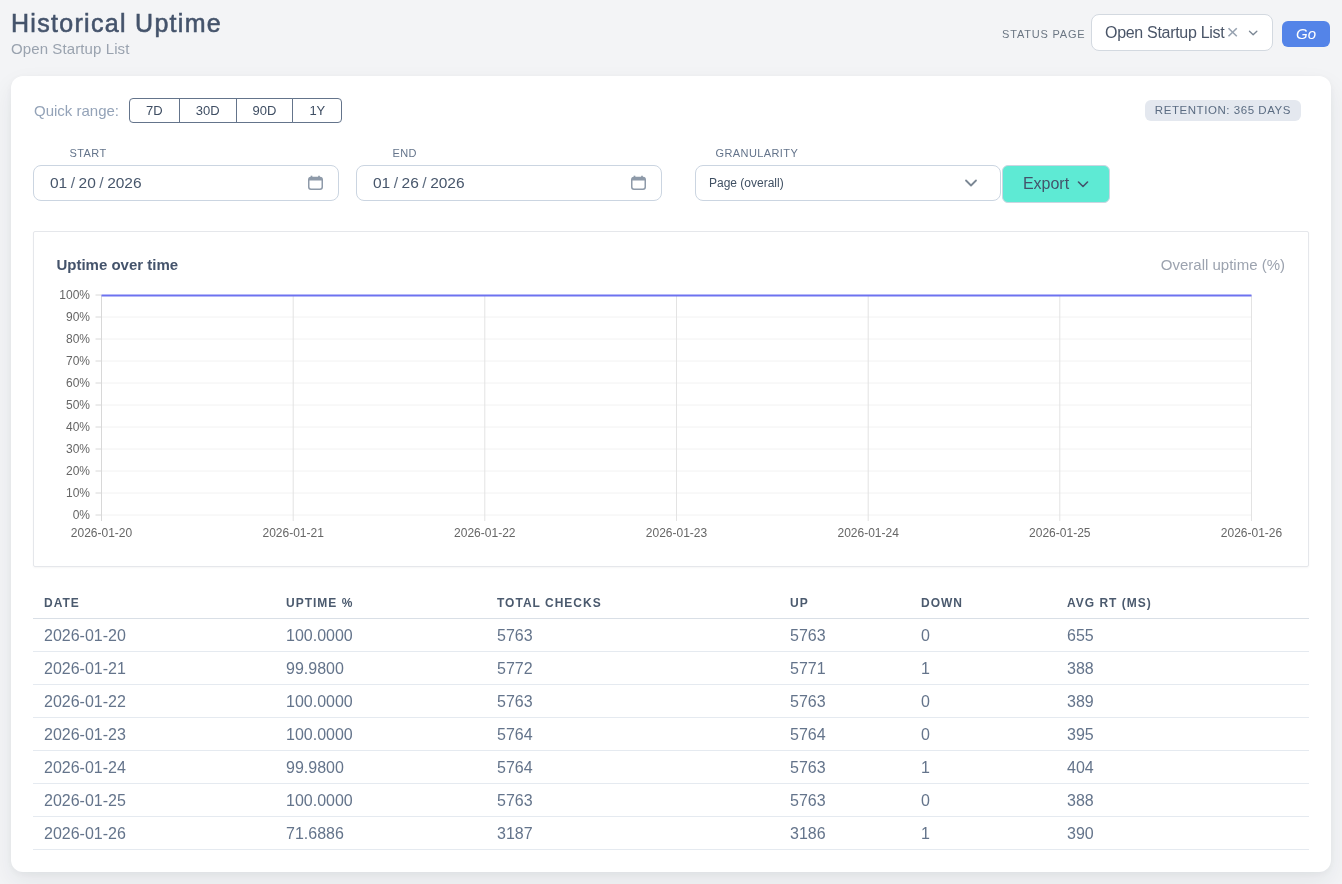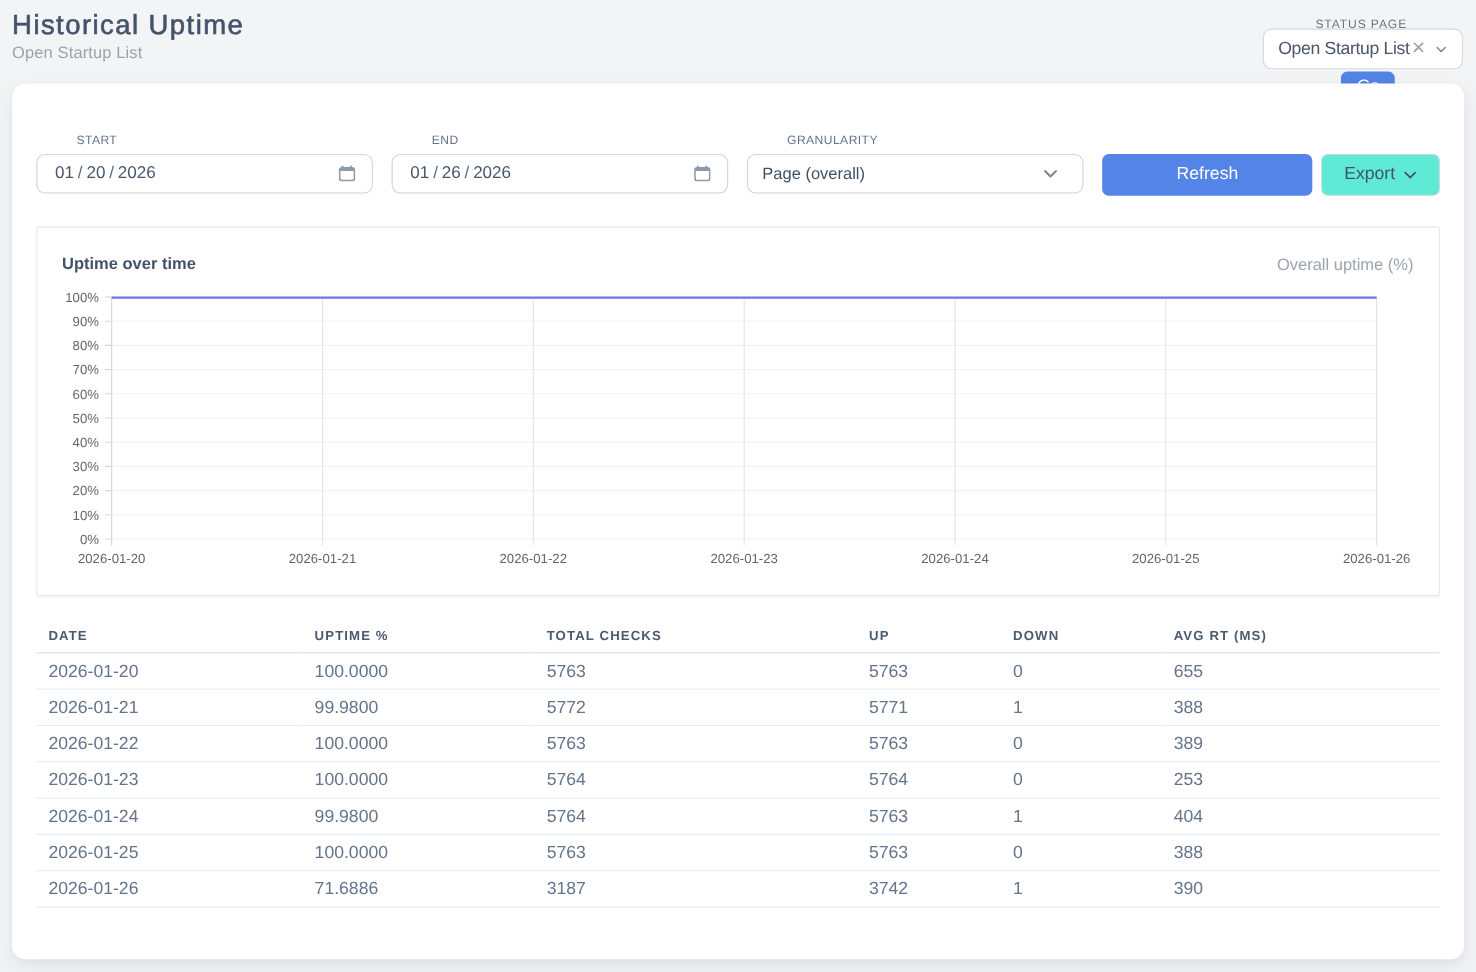"STATUS PAGE" .hdr-right { flex-direction: column -> none }
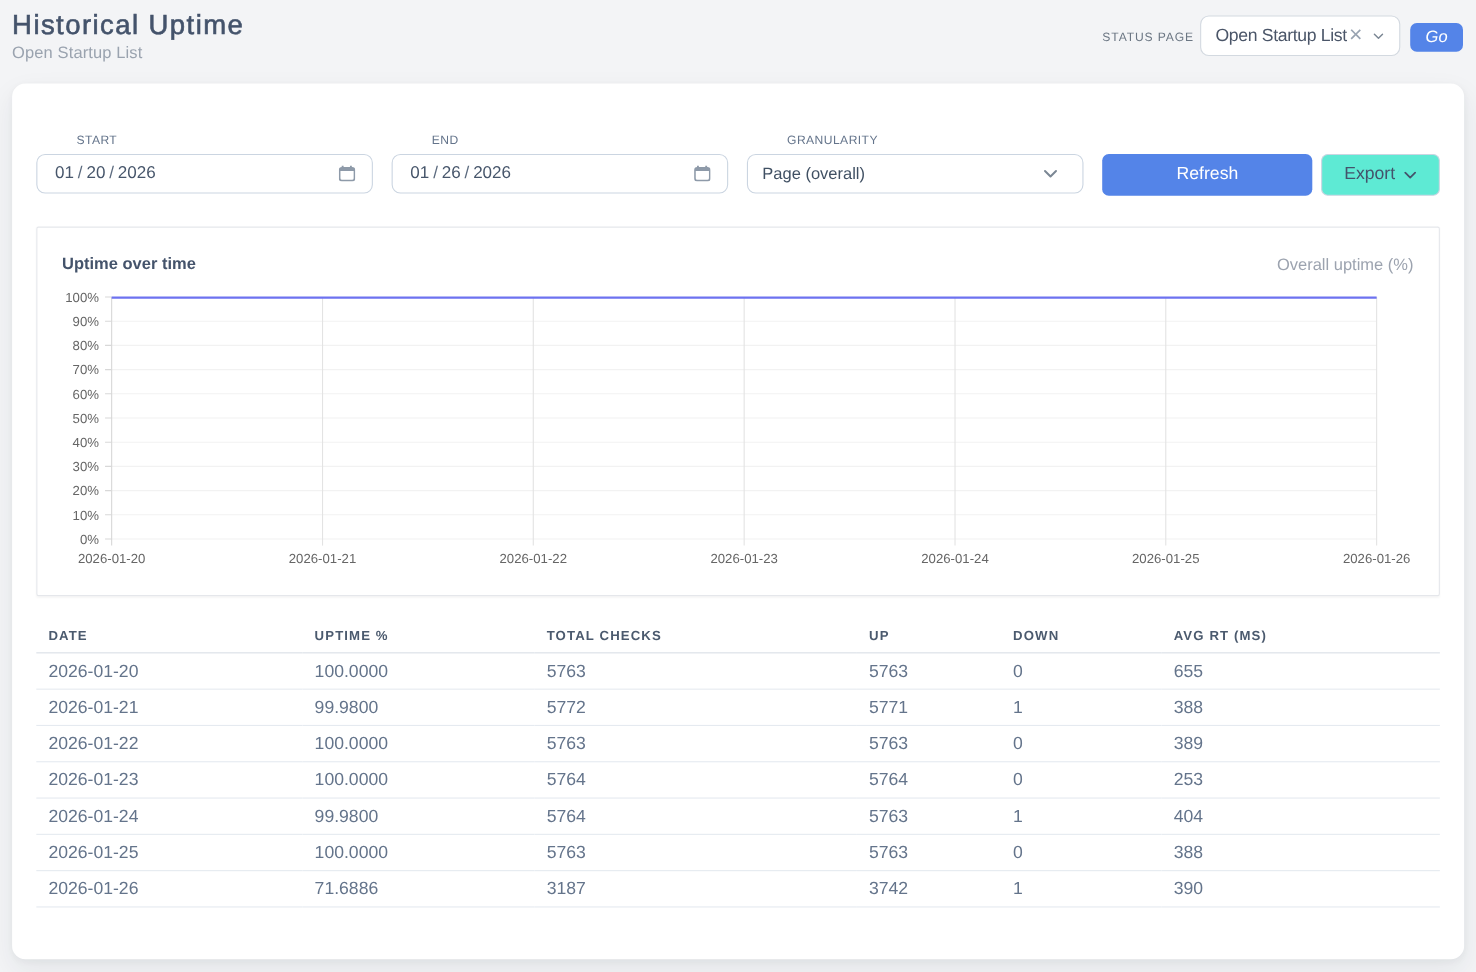"Quick range:" div.row1 { html: none -> <div> <span>Quick range:</span> <div> <button>7D</button> <button>30D</button> <button>90D</button> <button>1Y</button> </div> <div>RETENTION: 365 DAYS</div> </div> }
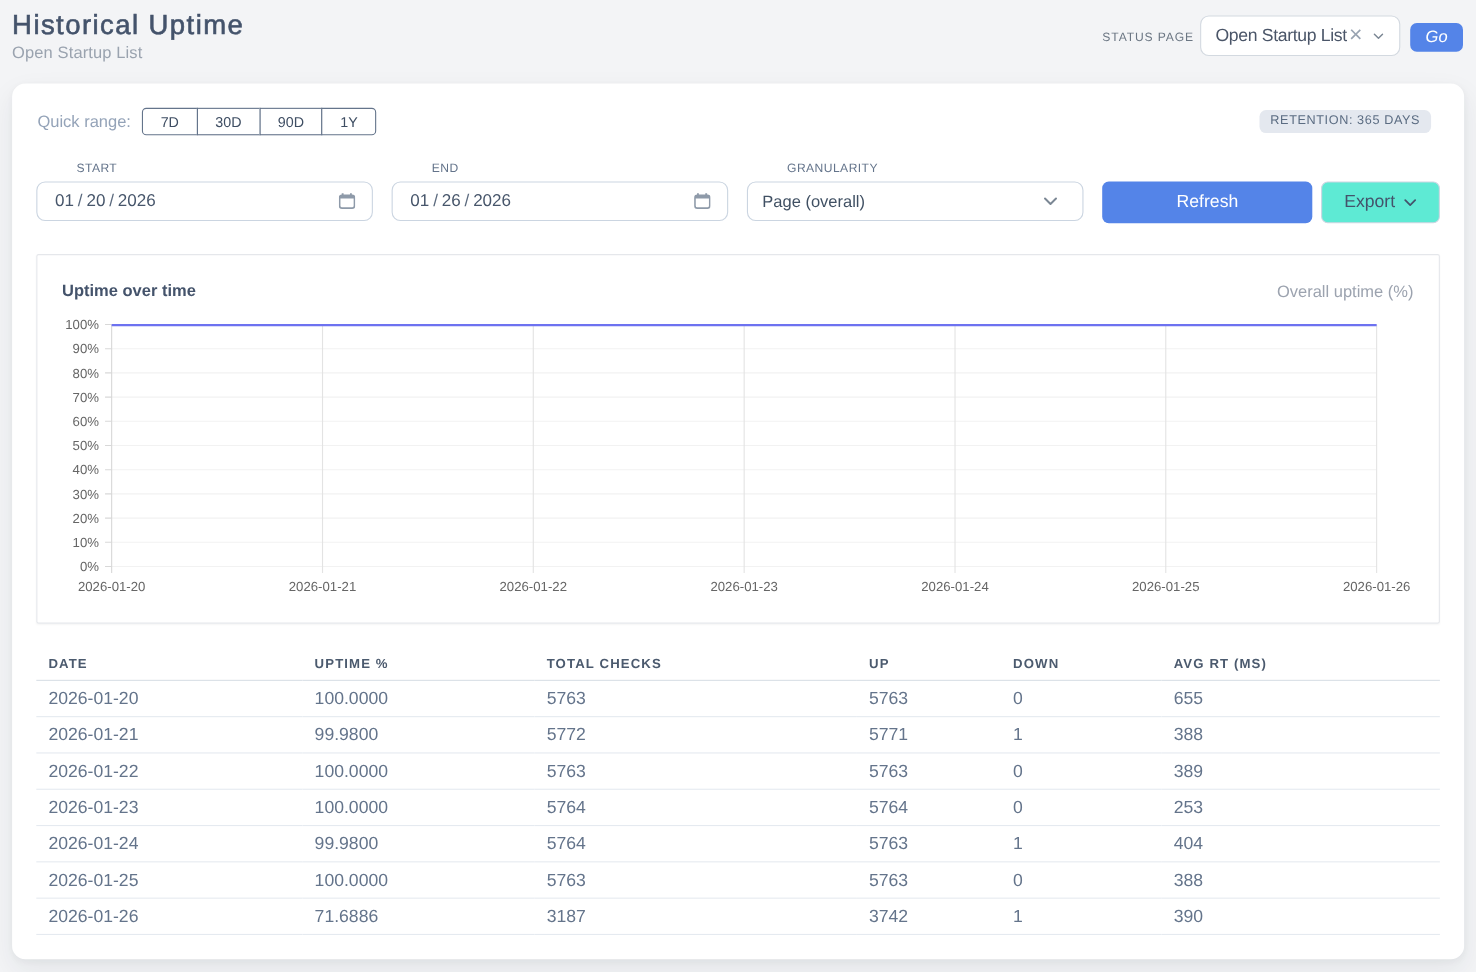"Page (overall)" .gran-select { font-size: 15px -> 12px; margin-left: none -> 16px }
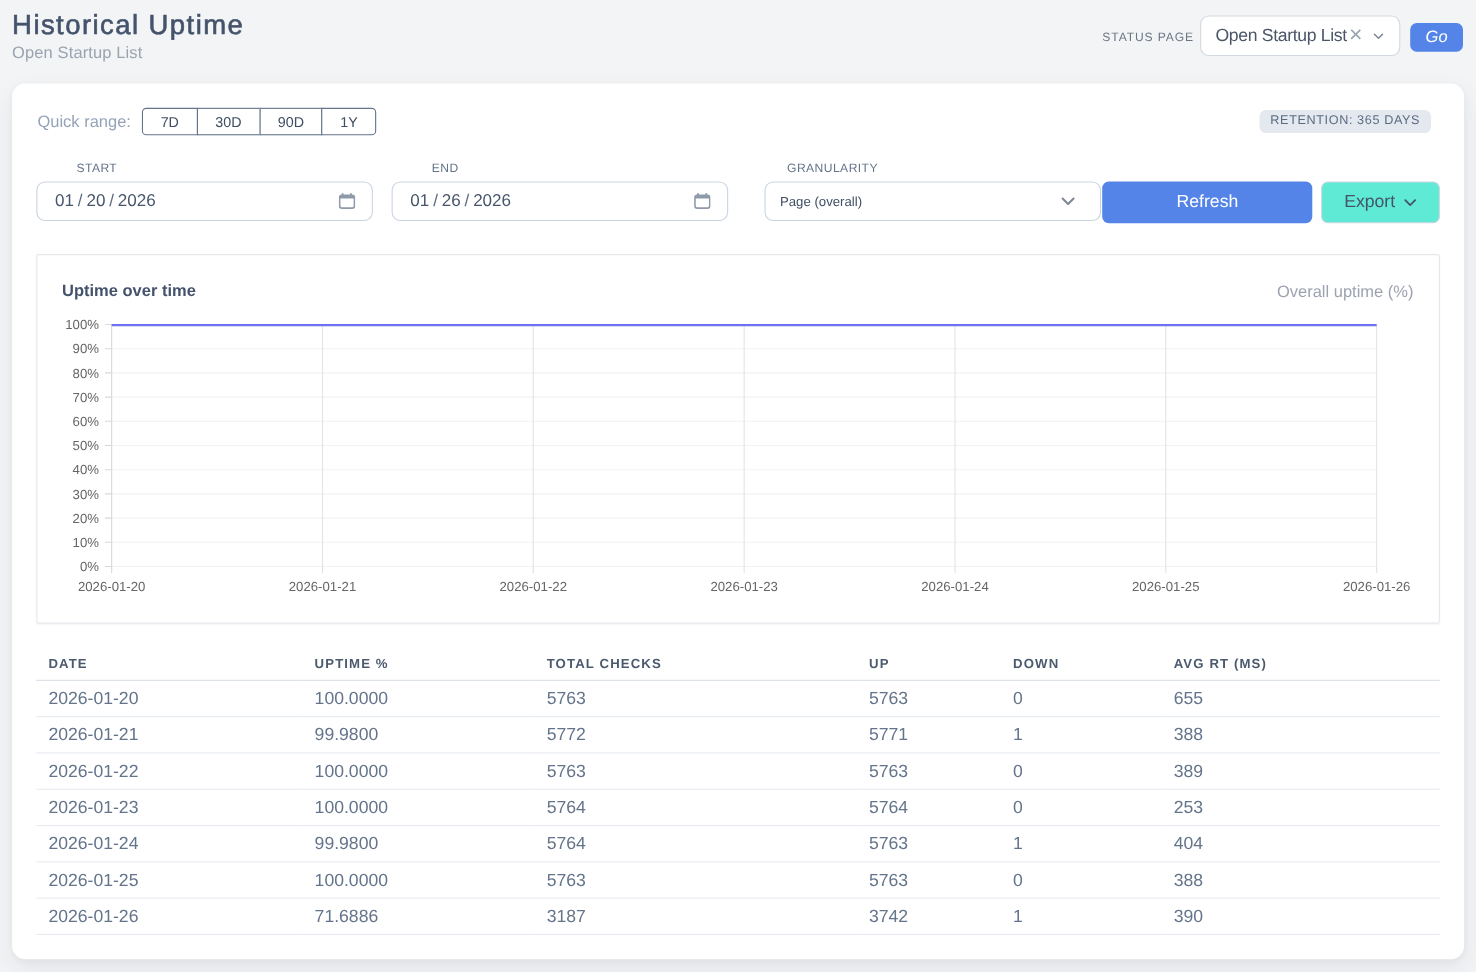"Refresh" button.refresh-btn { html: <button>Refresh</button> -> none }
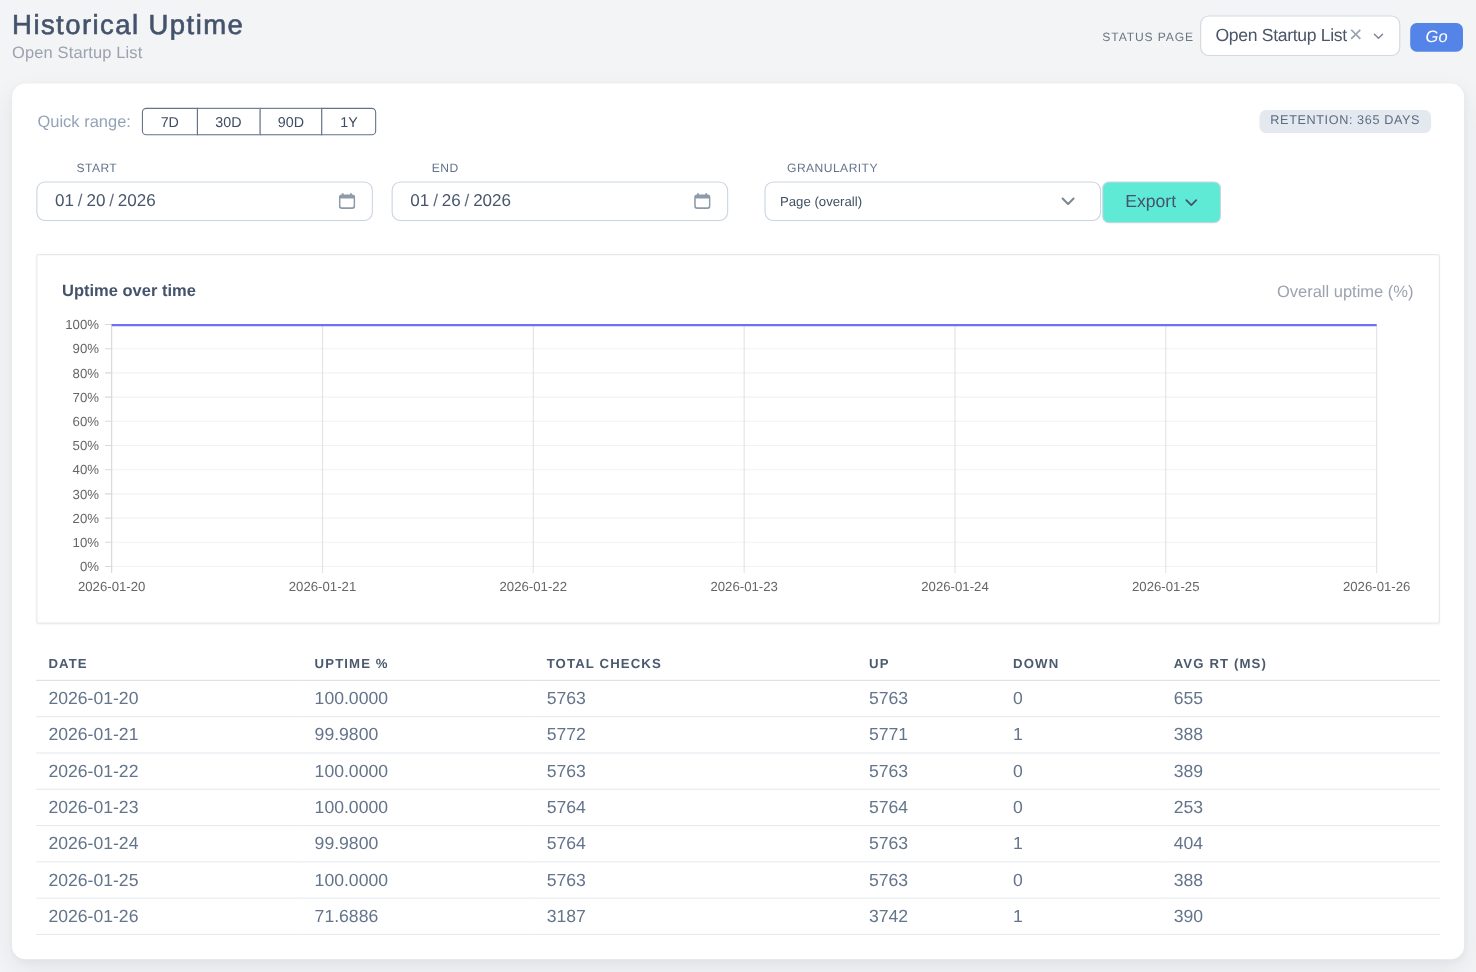"253" td { text: 253 -> 395 }
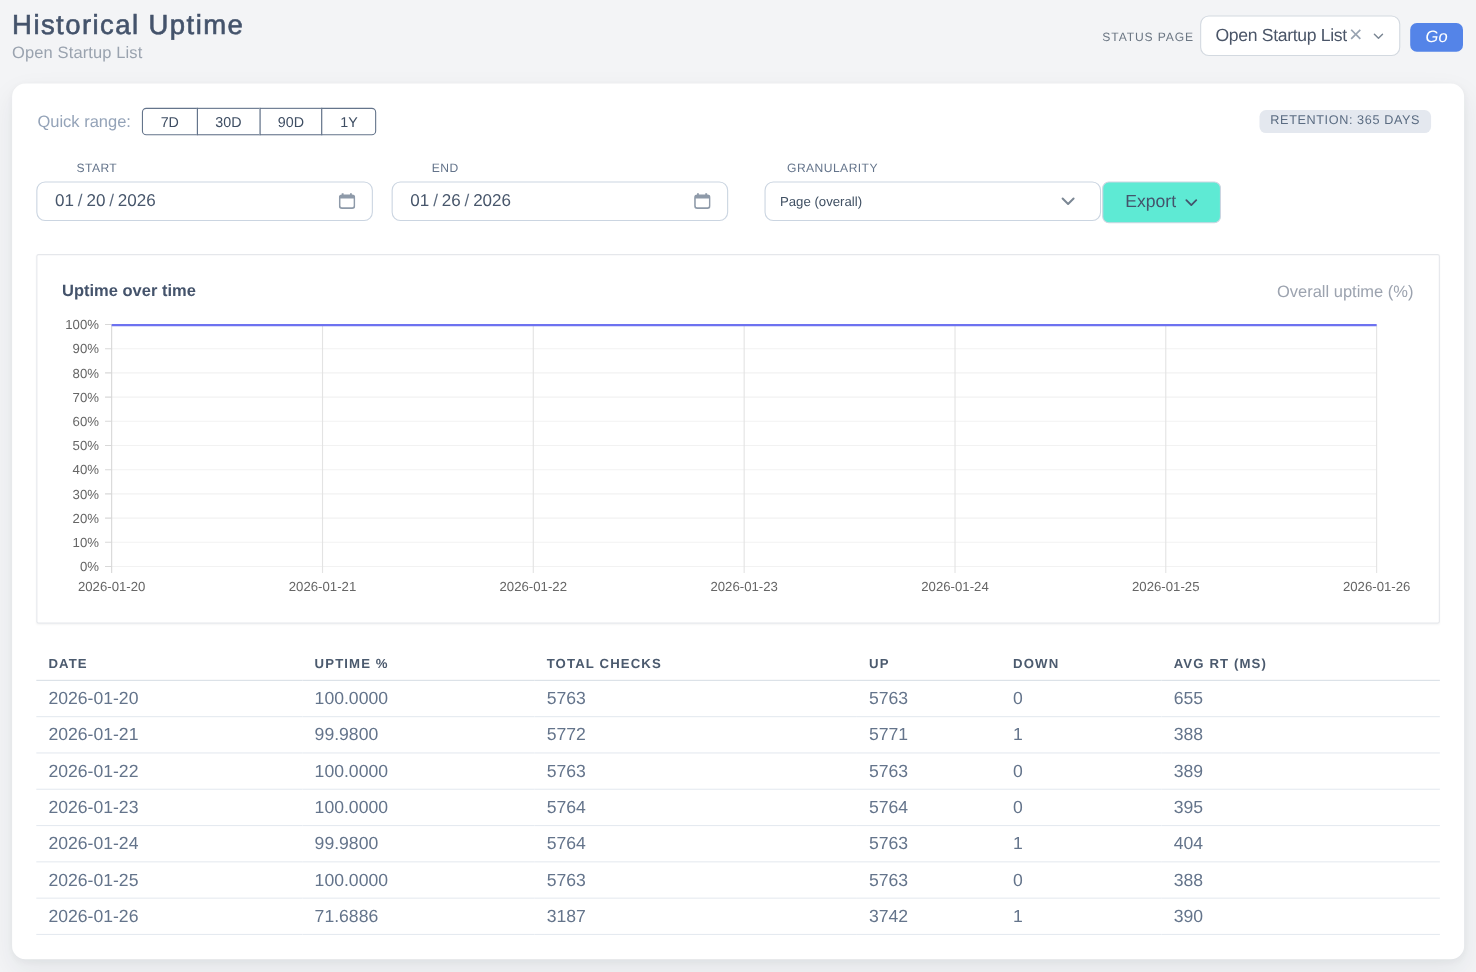"3742" td { text: 3742 -> 3186 }
